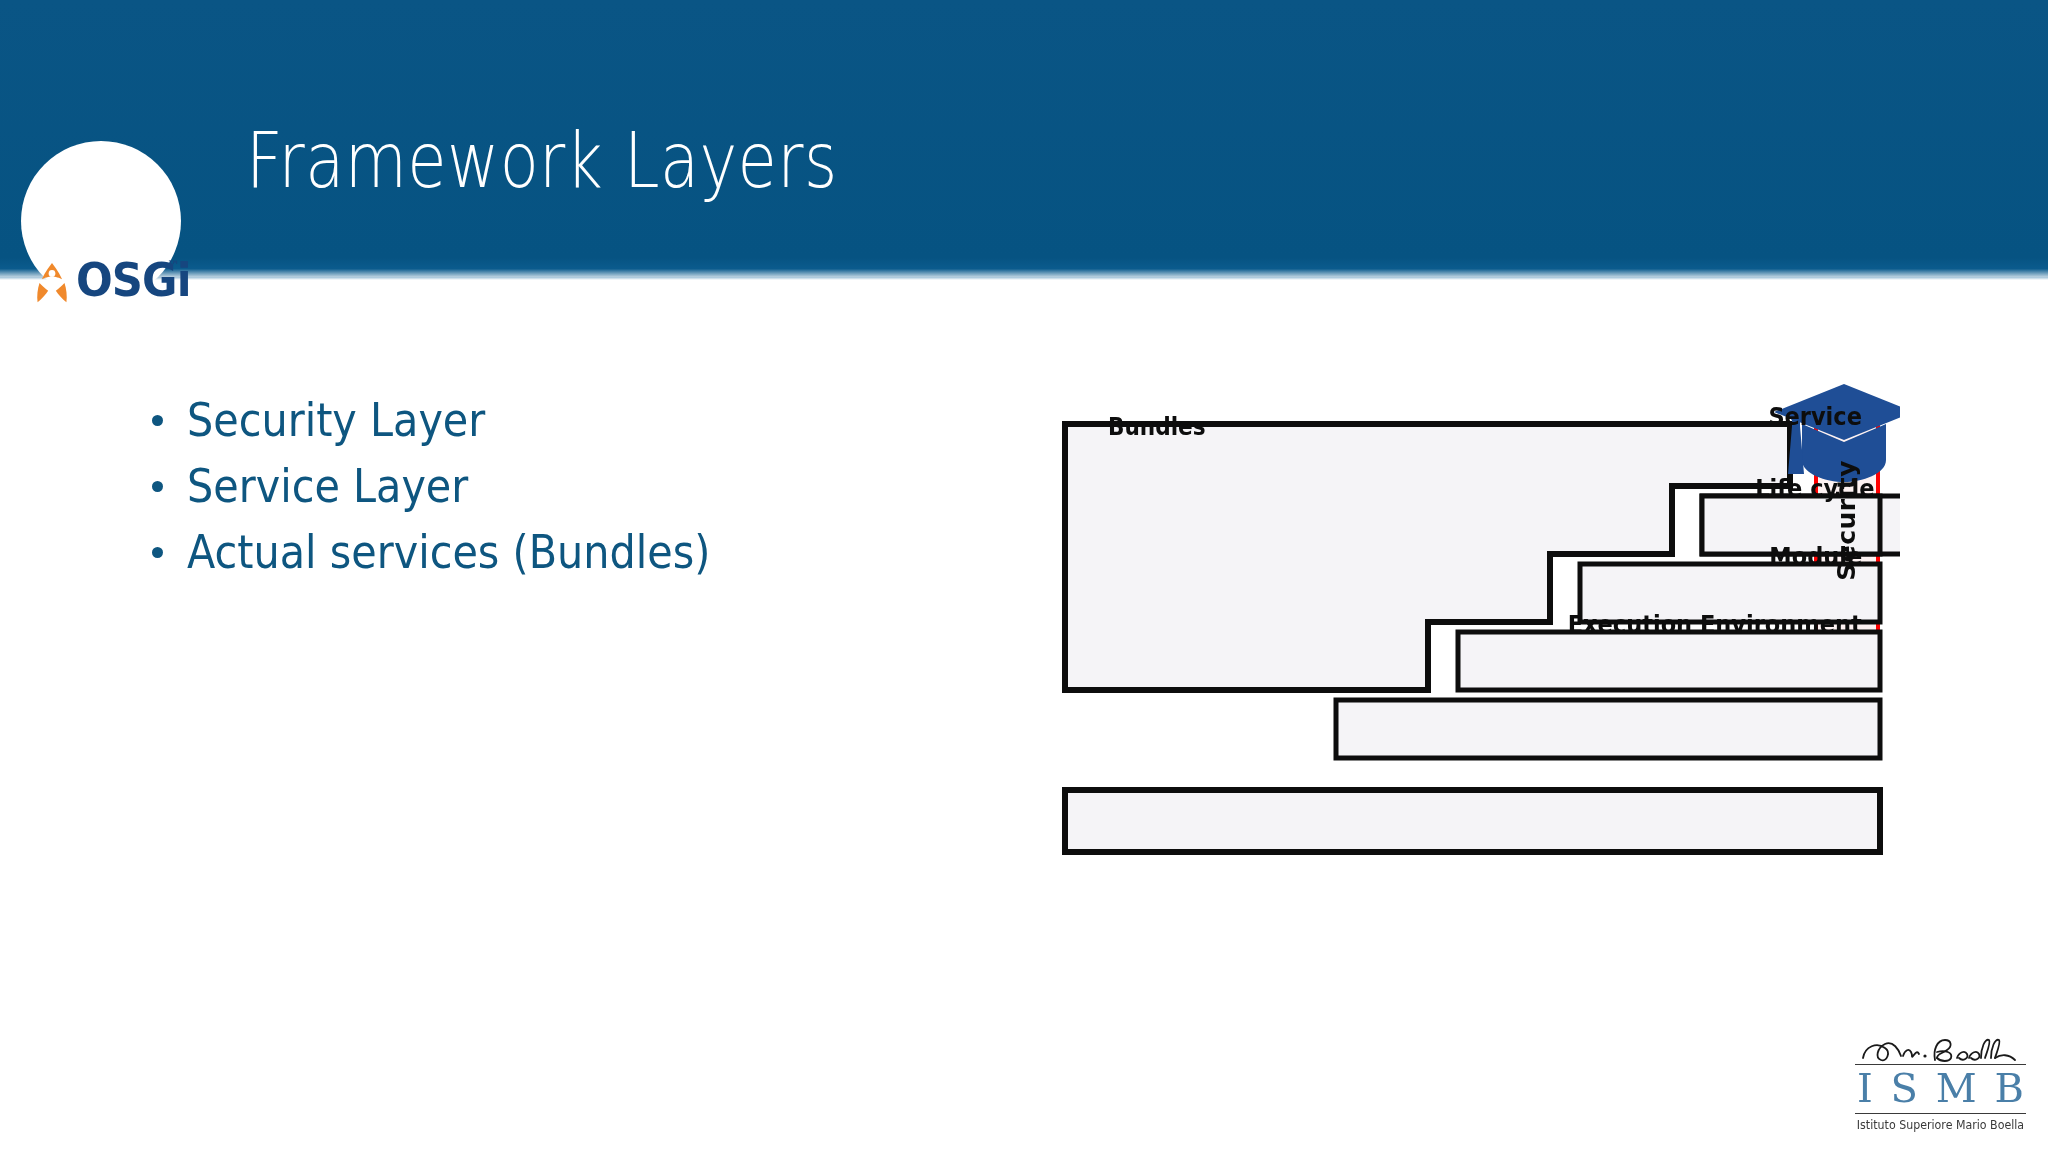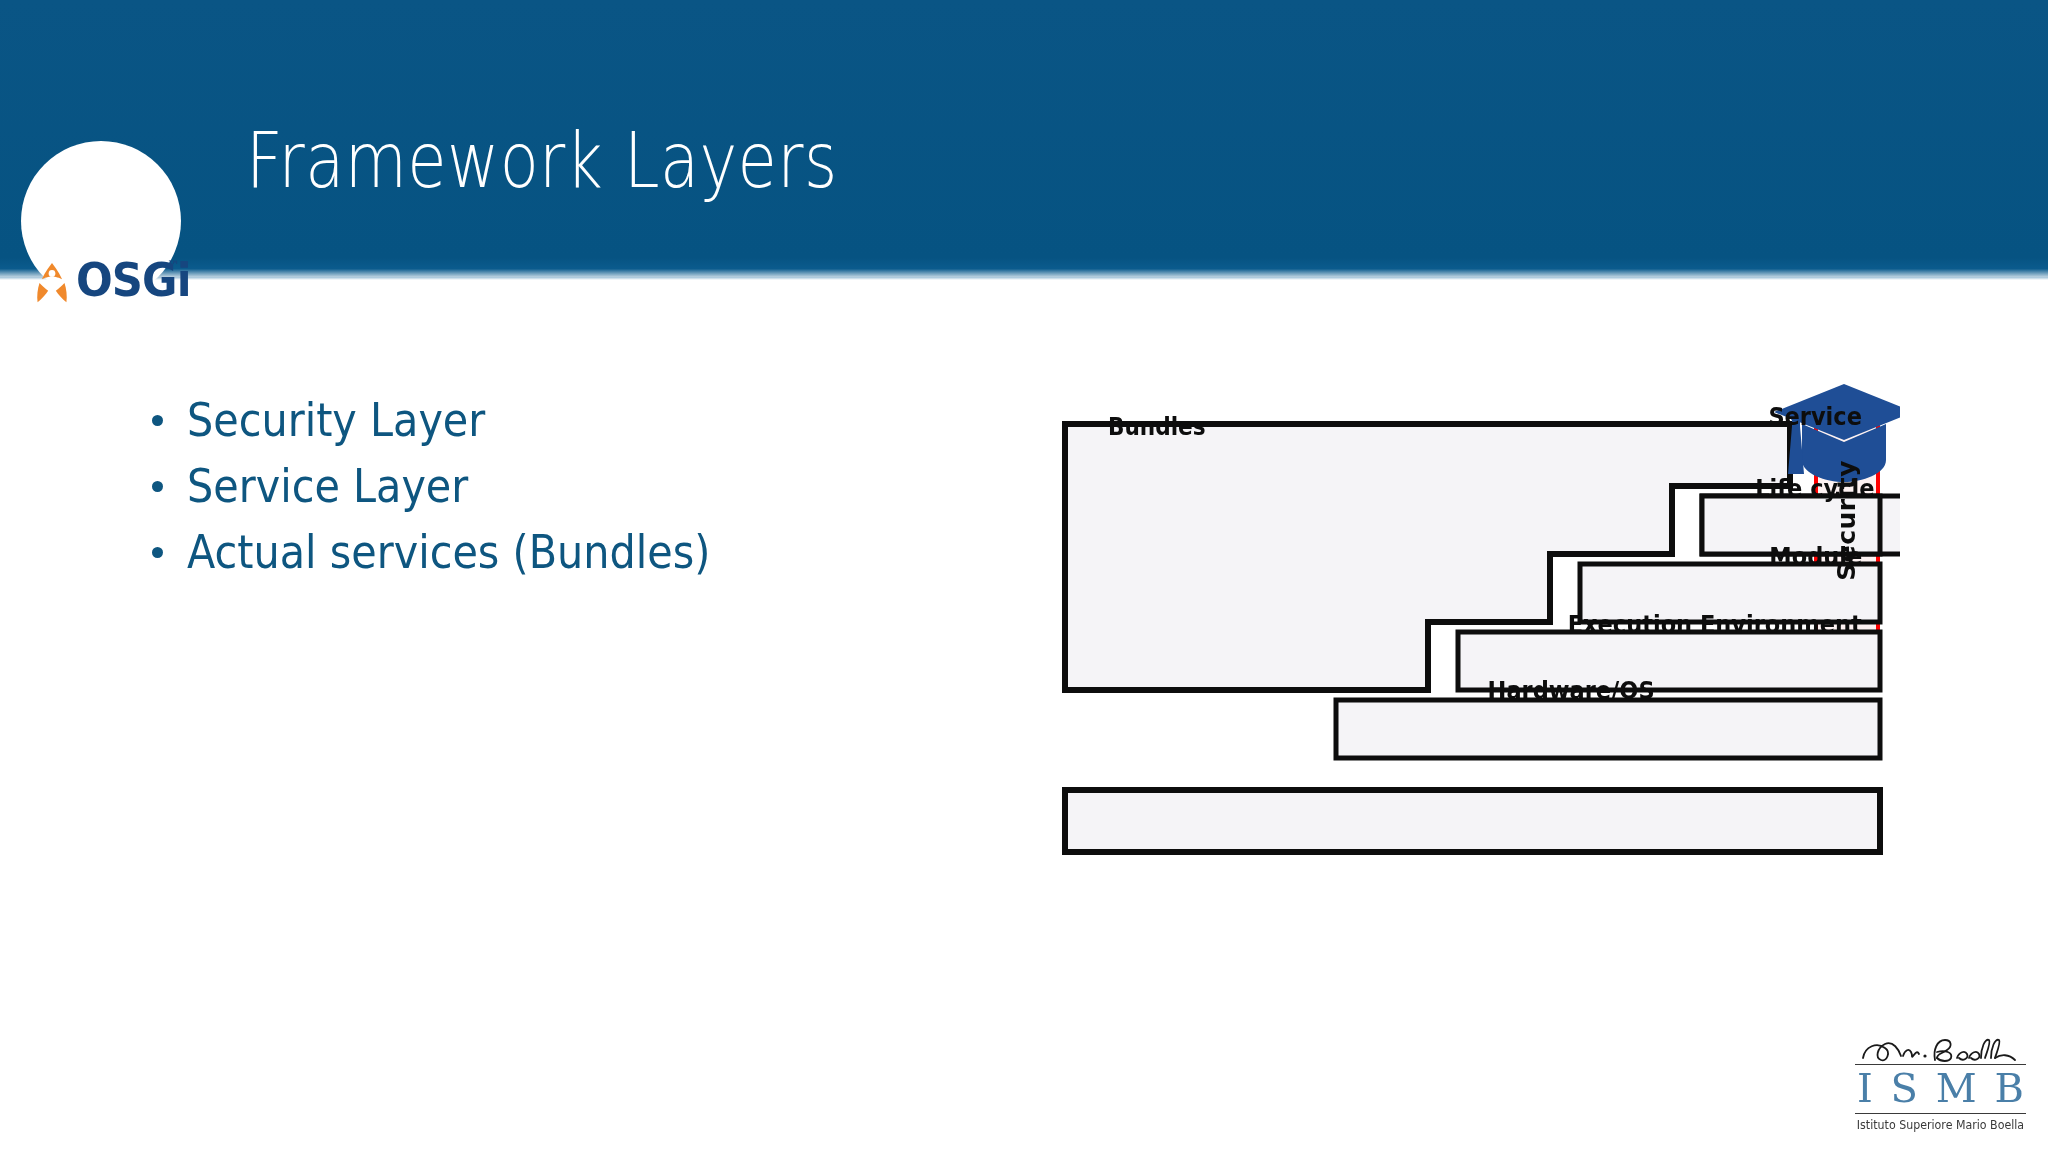"Hardware/OS" div.box-label-wrap { html: <div> <div>Hardware/OS</div> </div> -> none }
